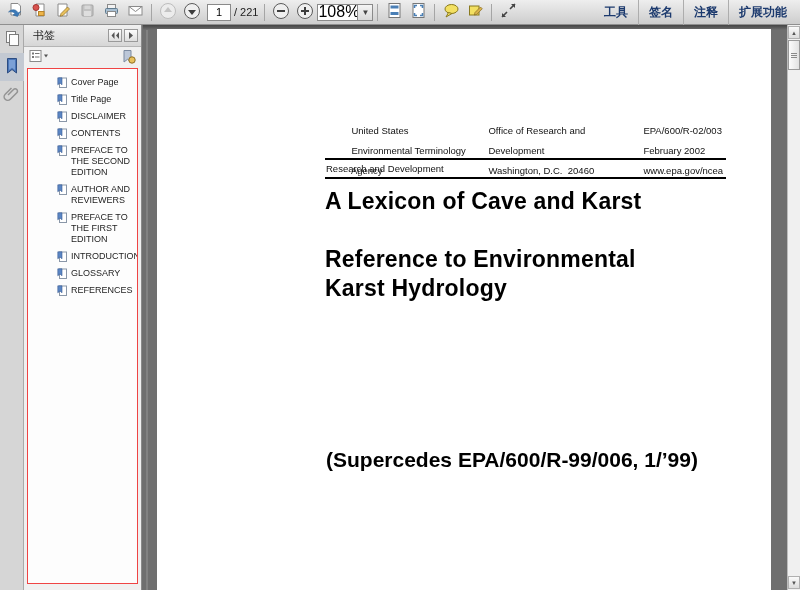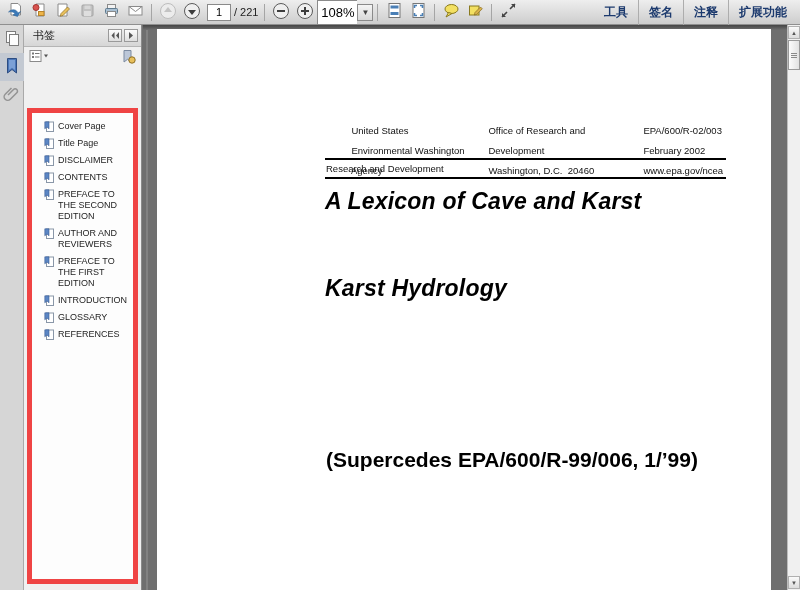"108%" .zoombox { font-size: 13px -> 16px; height: 25px -> 17px }
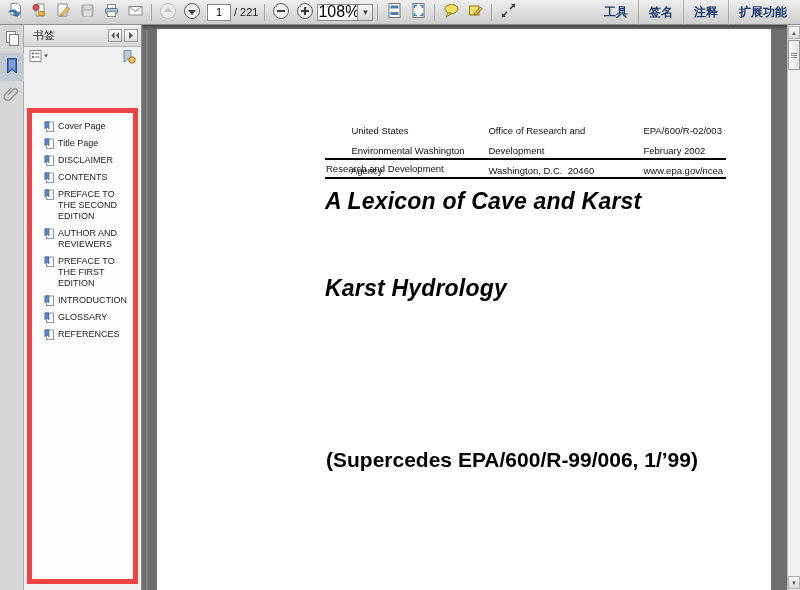"Cover Page" .bm-list { border: 5px solid #ef4444 -> 1px solid #ef4444; margin-top: 40px -> none; padding: 5px 2px 0 0 -> 5px 2px 0 17px }
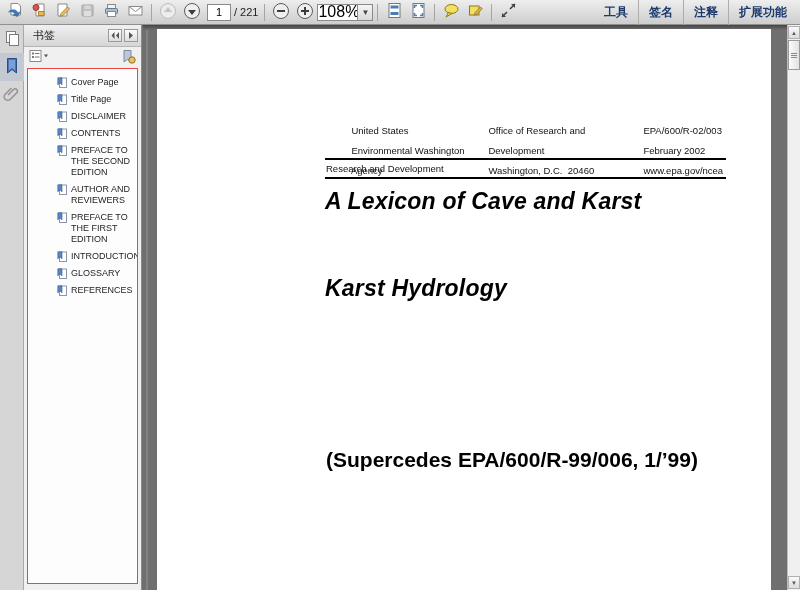"Environmental Washington" span { text: Washington -> Terminology }
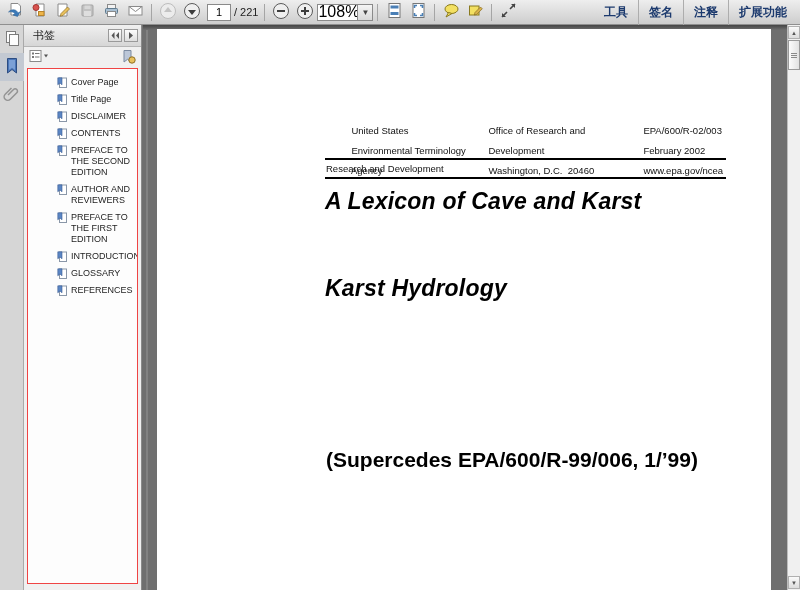"A Lexicon of Cave and" .doc-title { font-style: italic -> none }
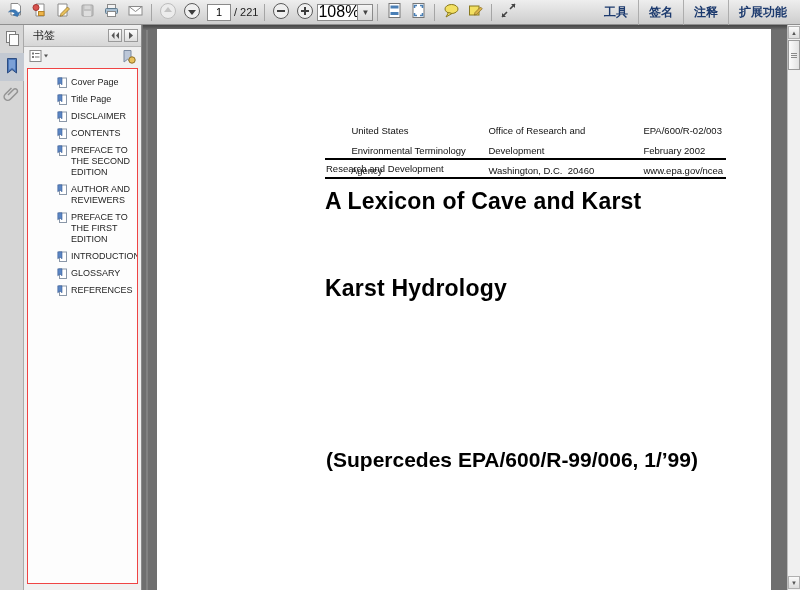"Reference to Environmental" span { html: none -> <span>Reference to Environmental</span> }
